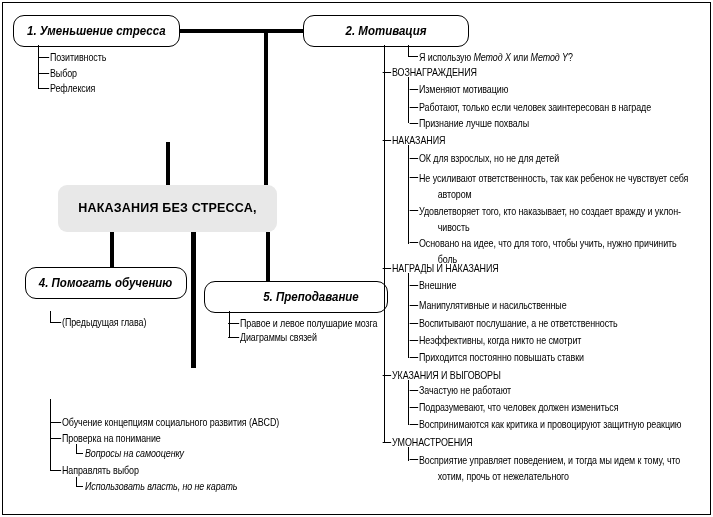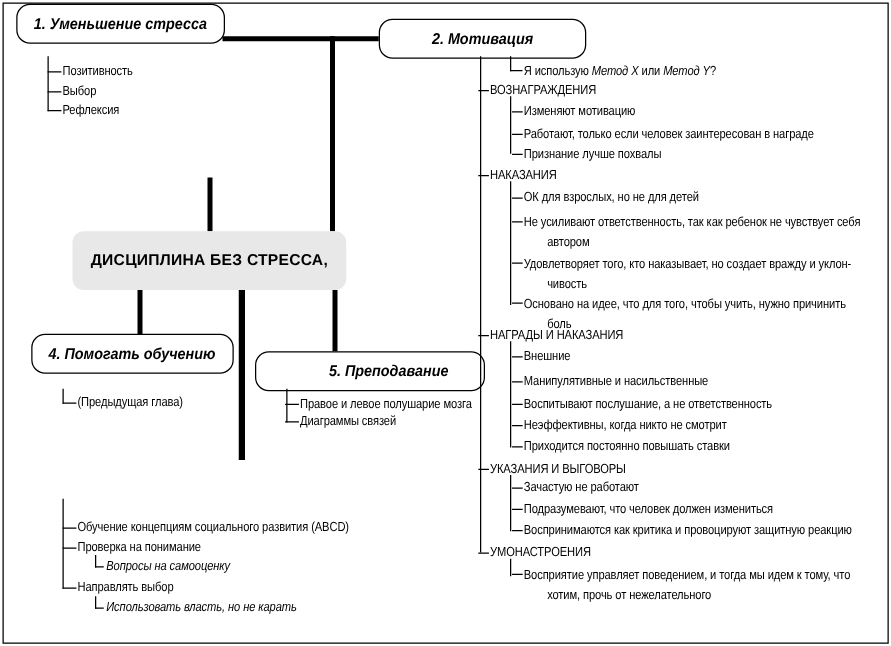"1. Уменьшение стресса" div.box { top: 3px -> 15px }
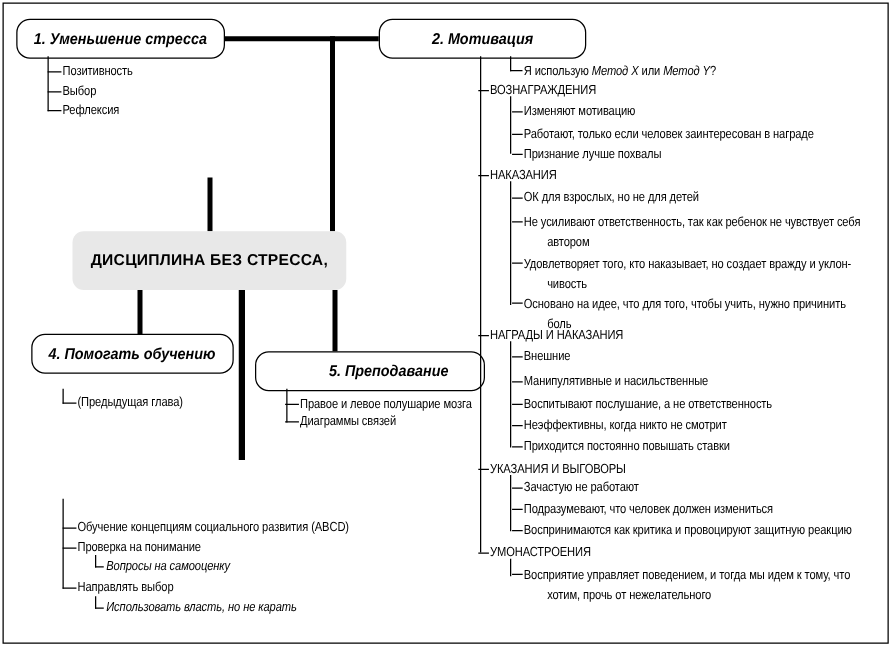"ДИСЦИПЛИНА БЕЗ СТРЕССА," span { text: ДИСЦИПЛИНА -> НАКАЗАНИЯ }
